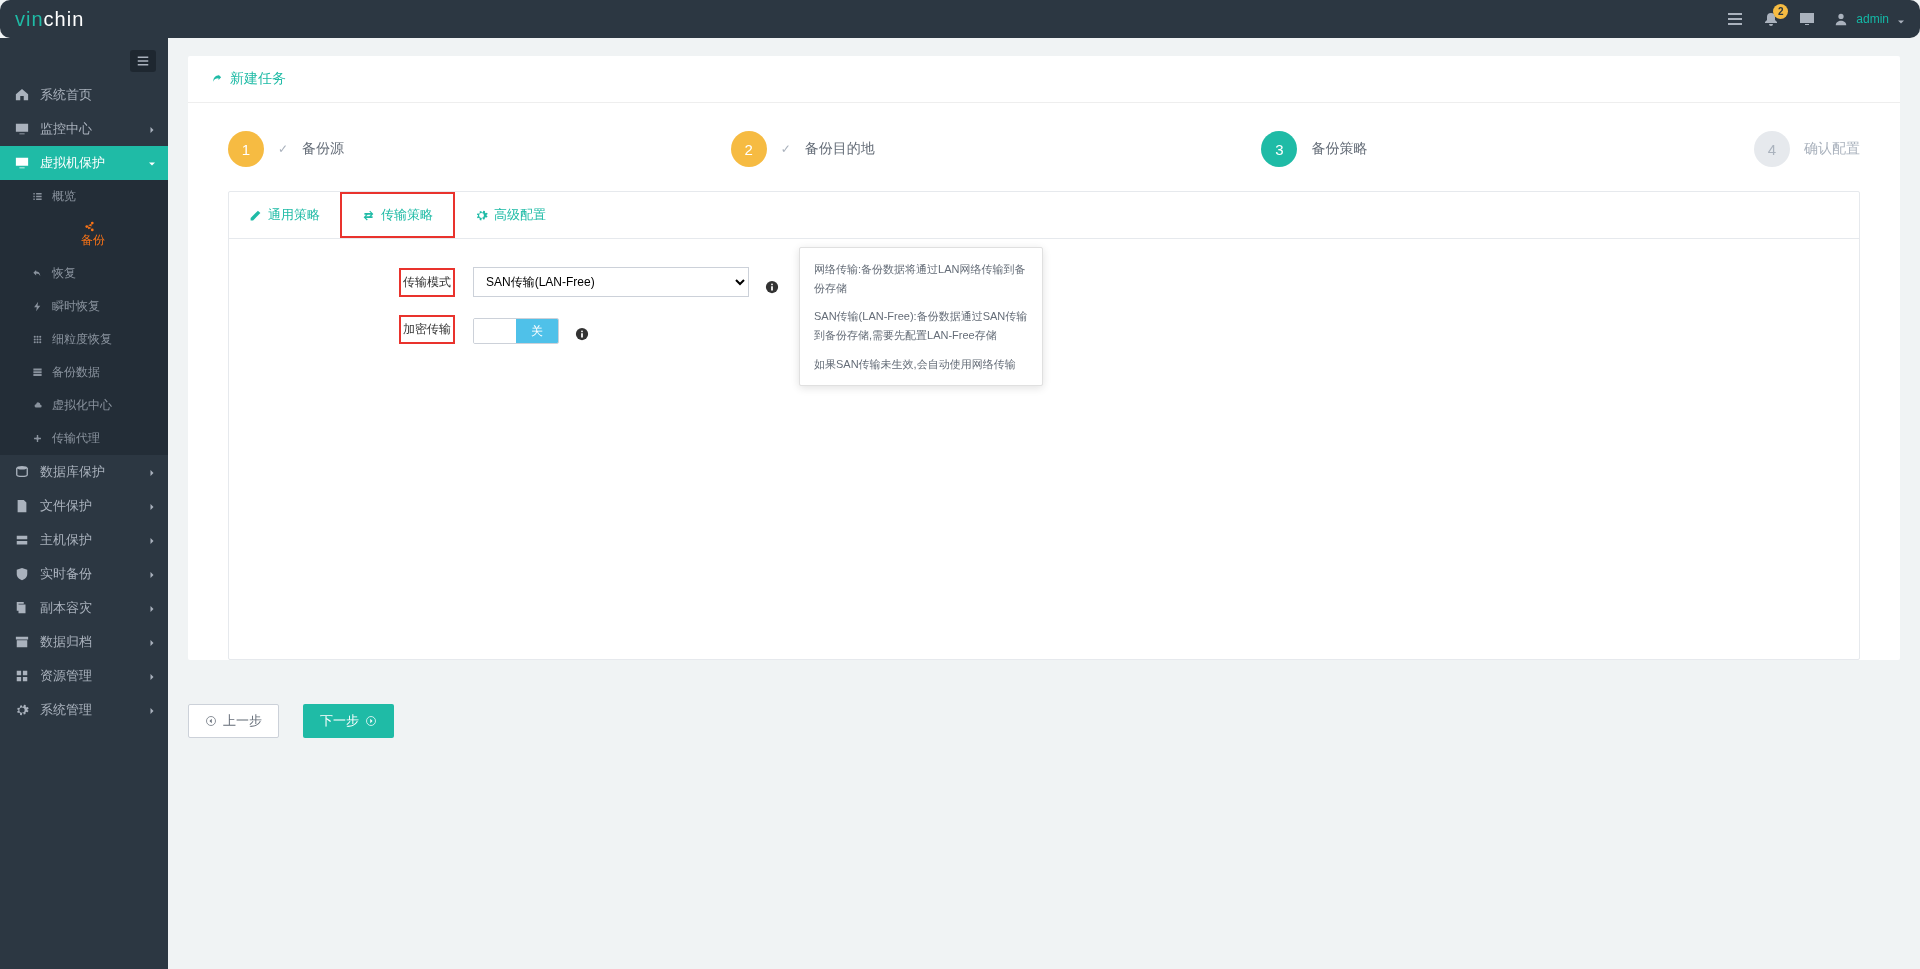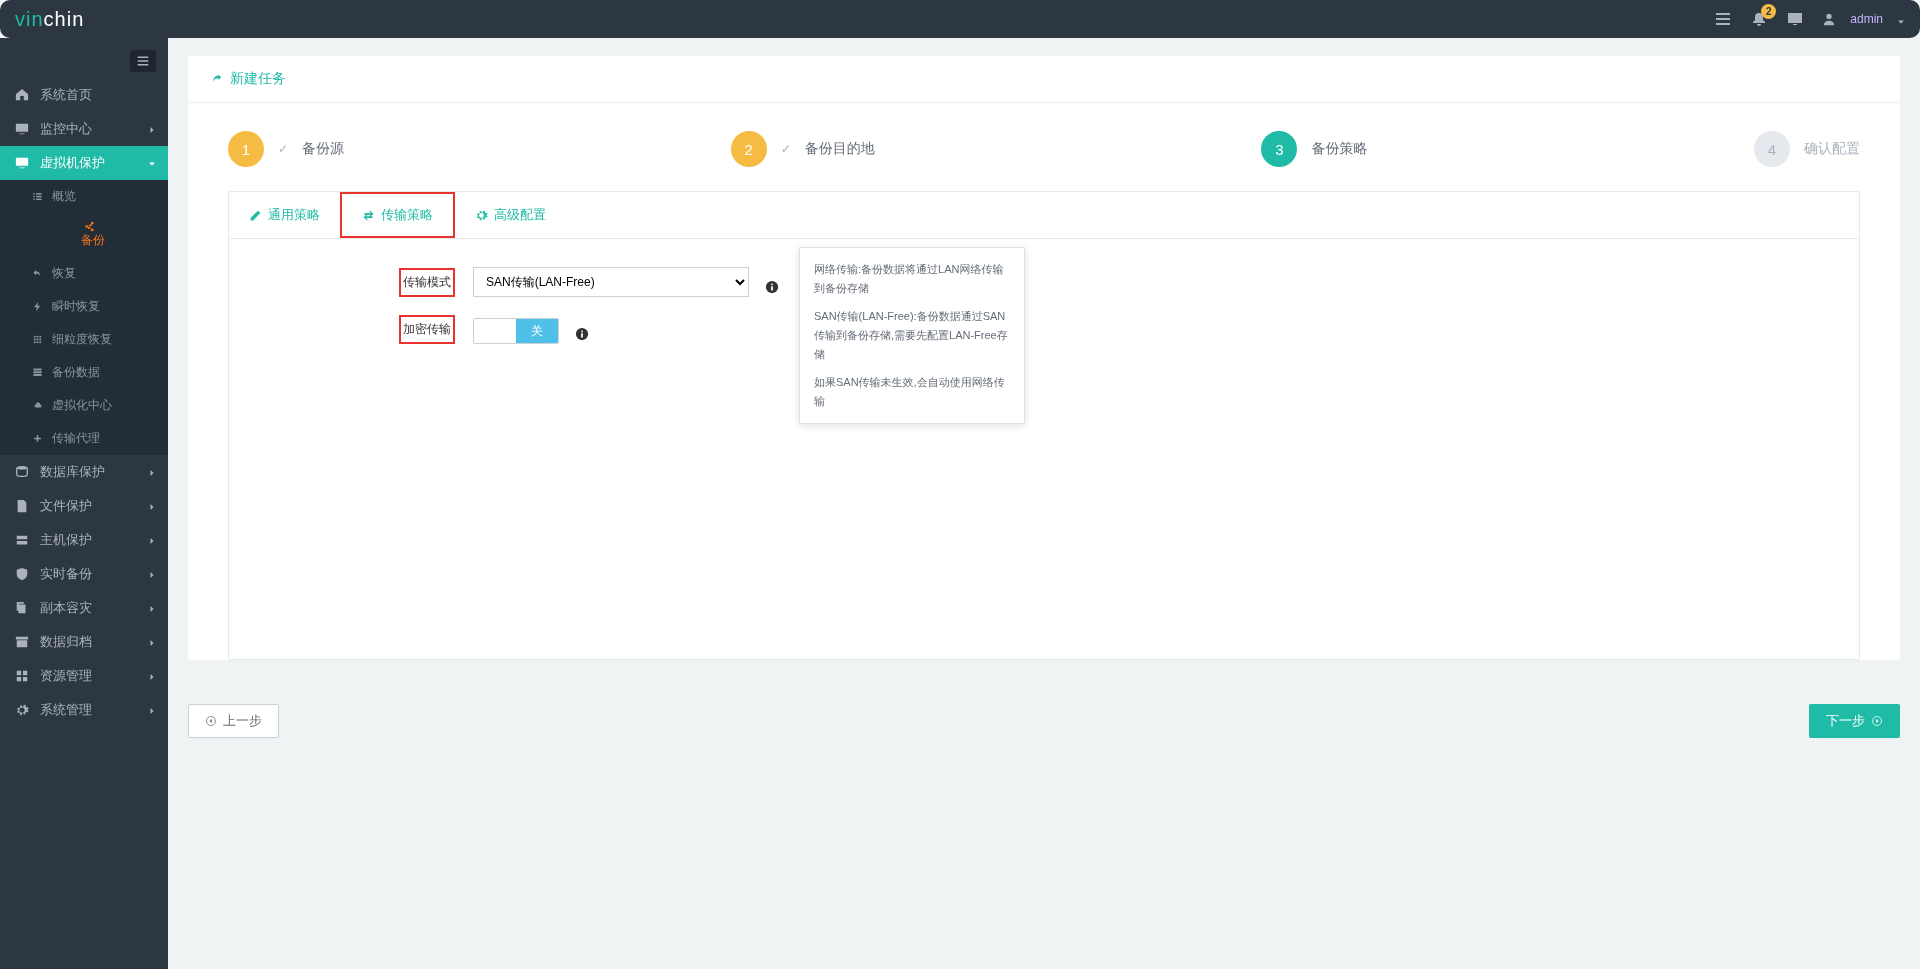"admin" .user-menu { color: #c4b5fd -> #14b8a6; gap: 14px -> 8px }
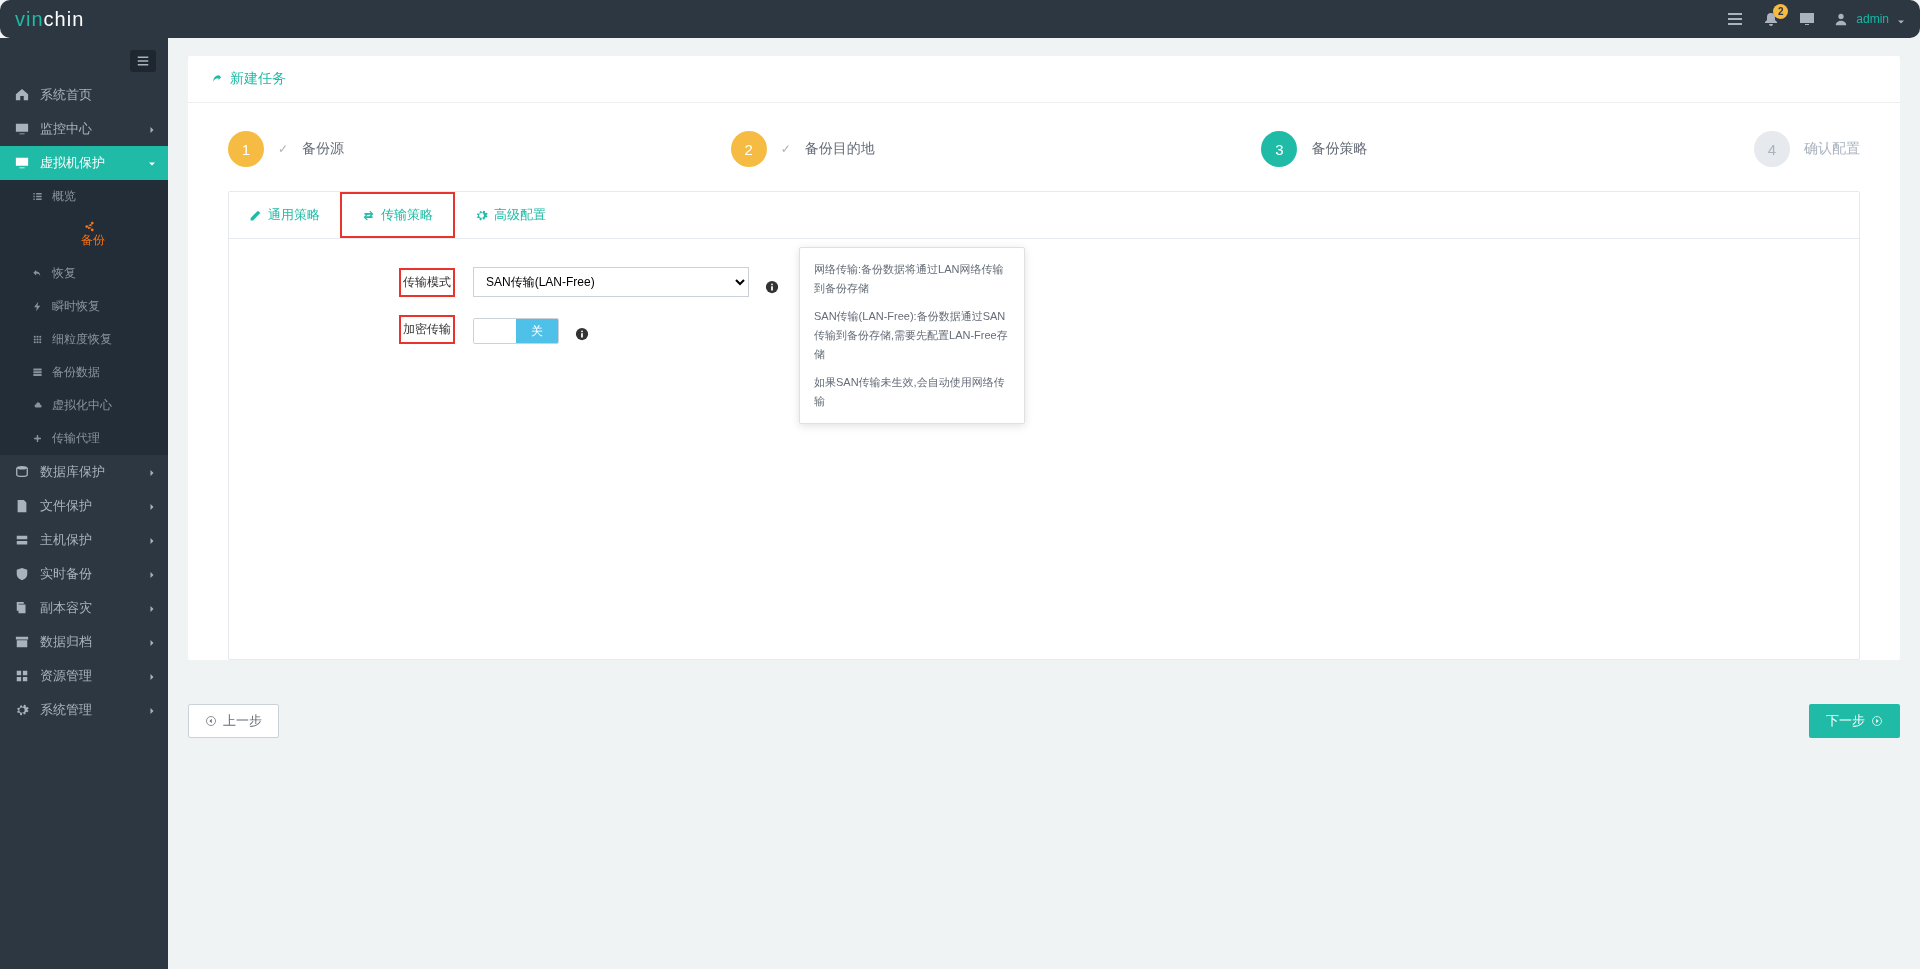"网络传输:备份数据将通过LAN网络传输到备份存储" .tooltip { width: 226px -> 244px }
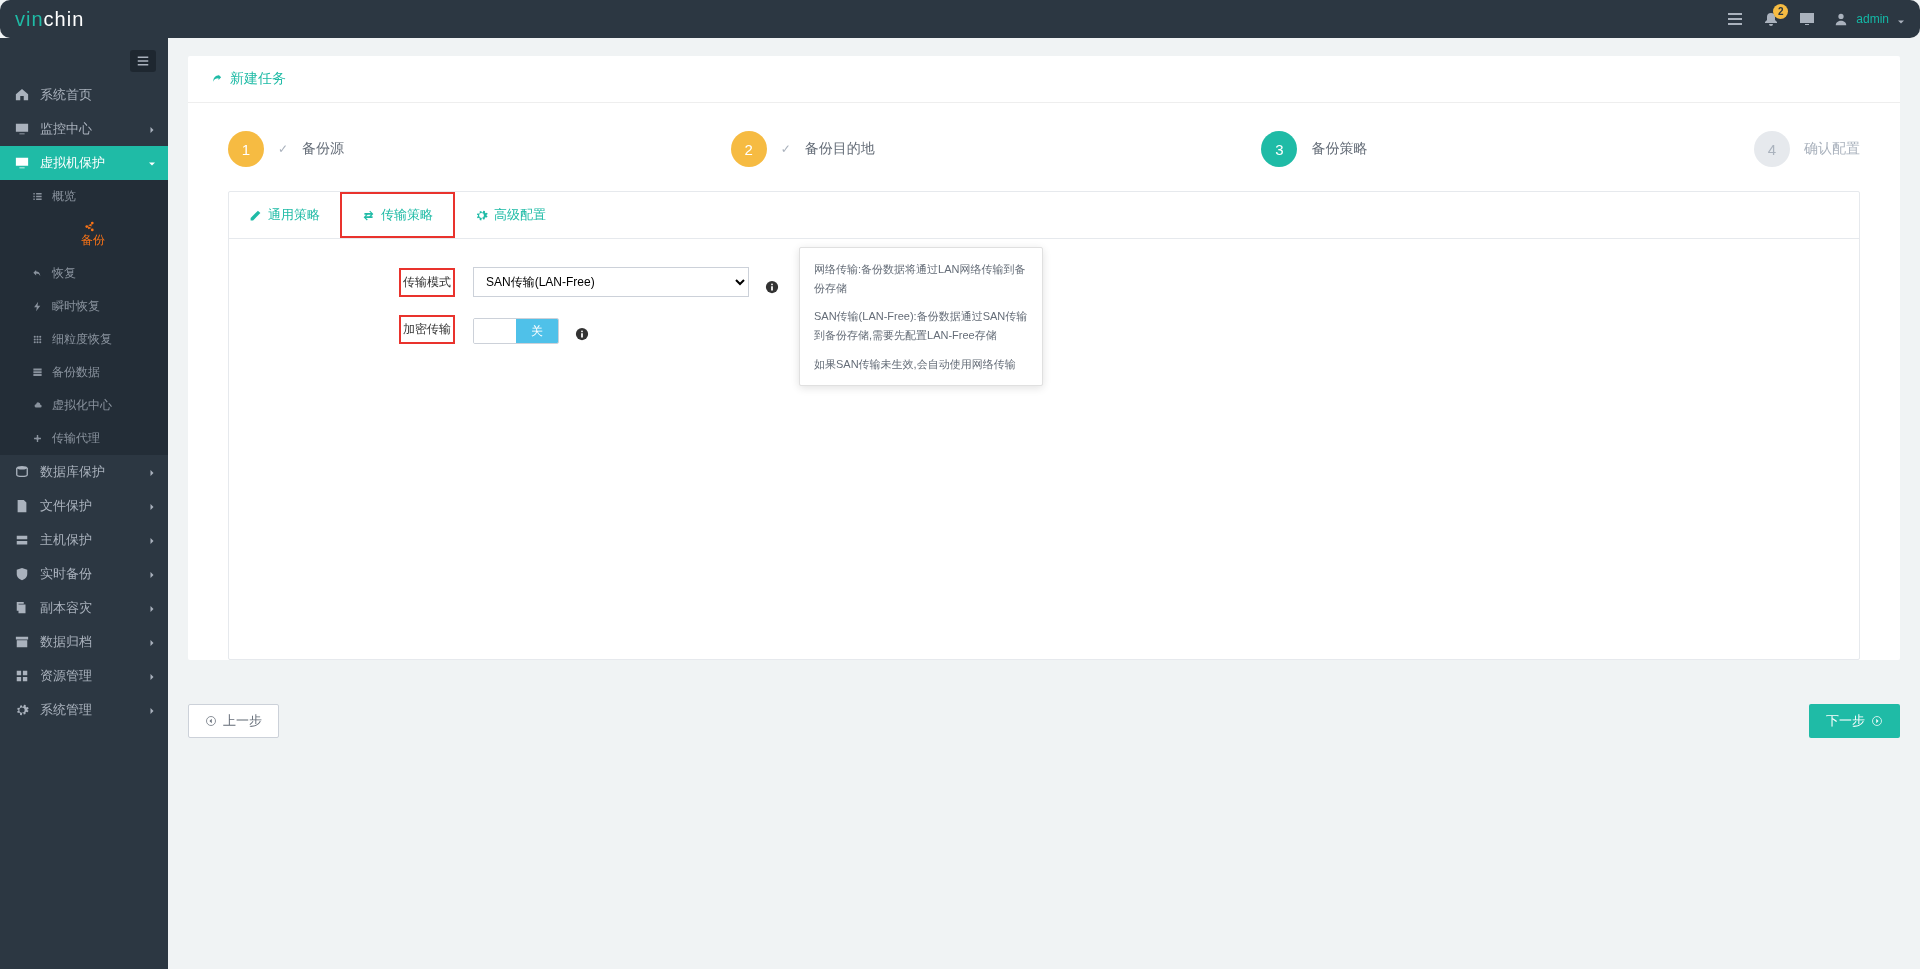"上一步" .footer-btns { gap: 4px -> 24px; justify-content: space-between -> flex-start }
